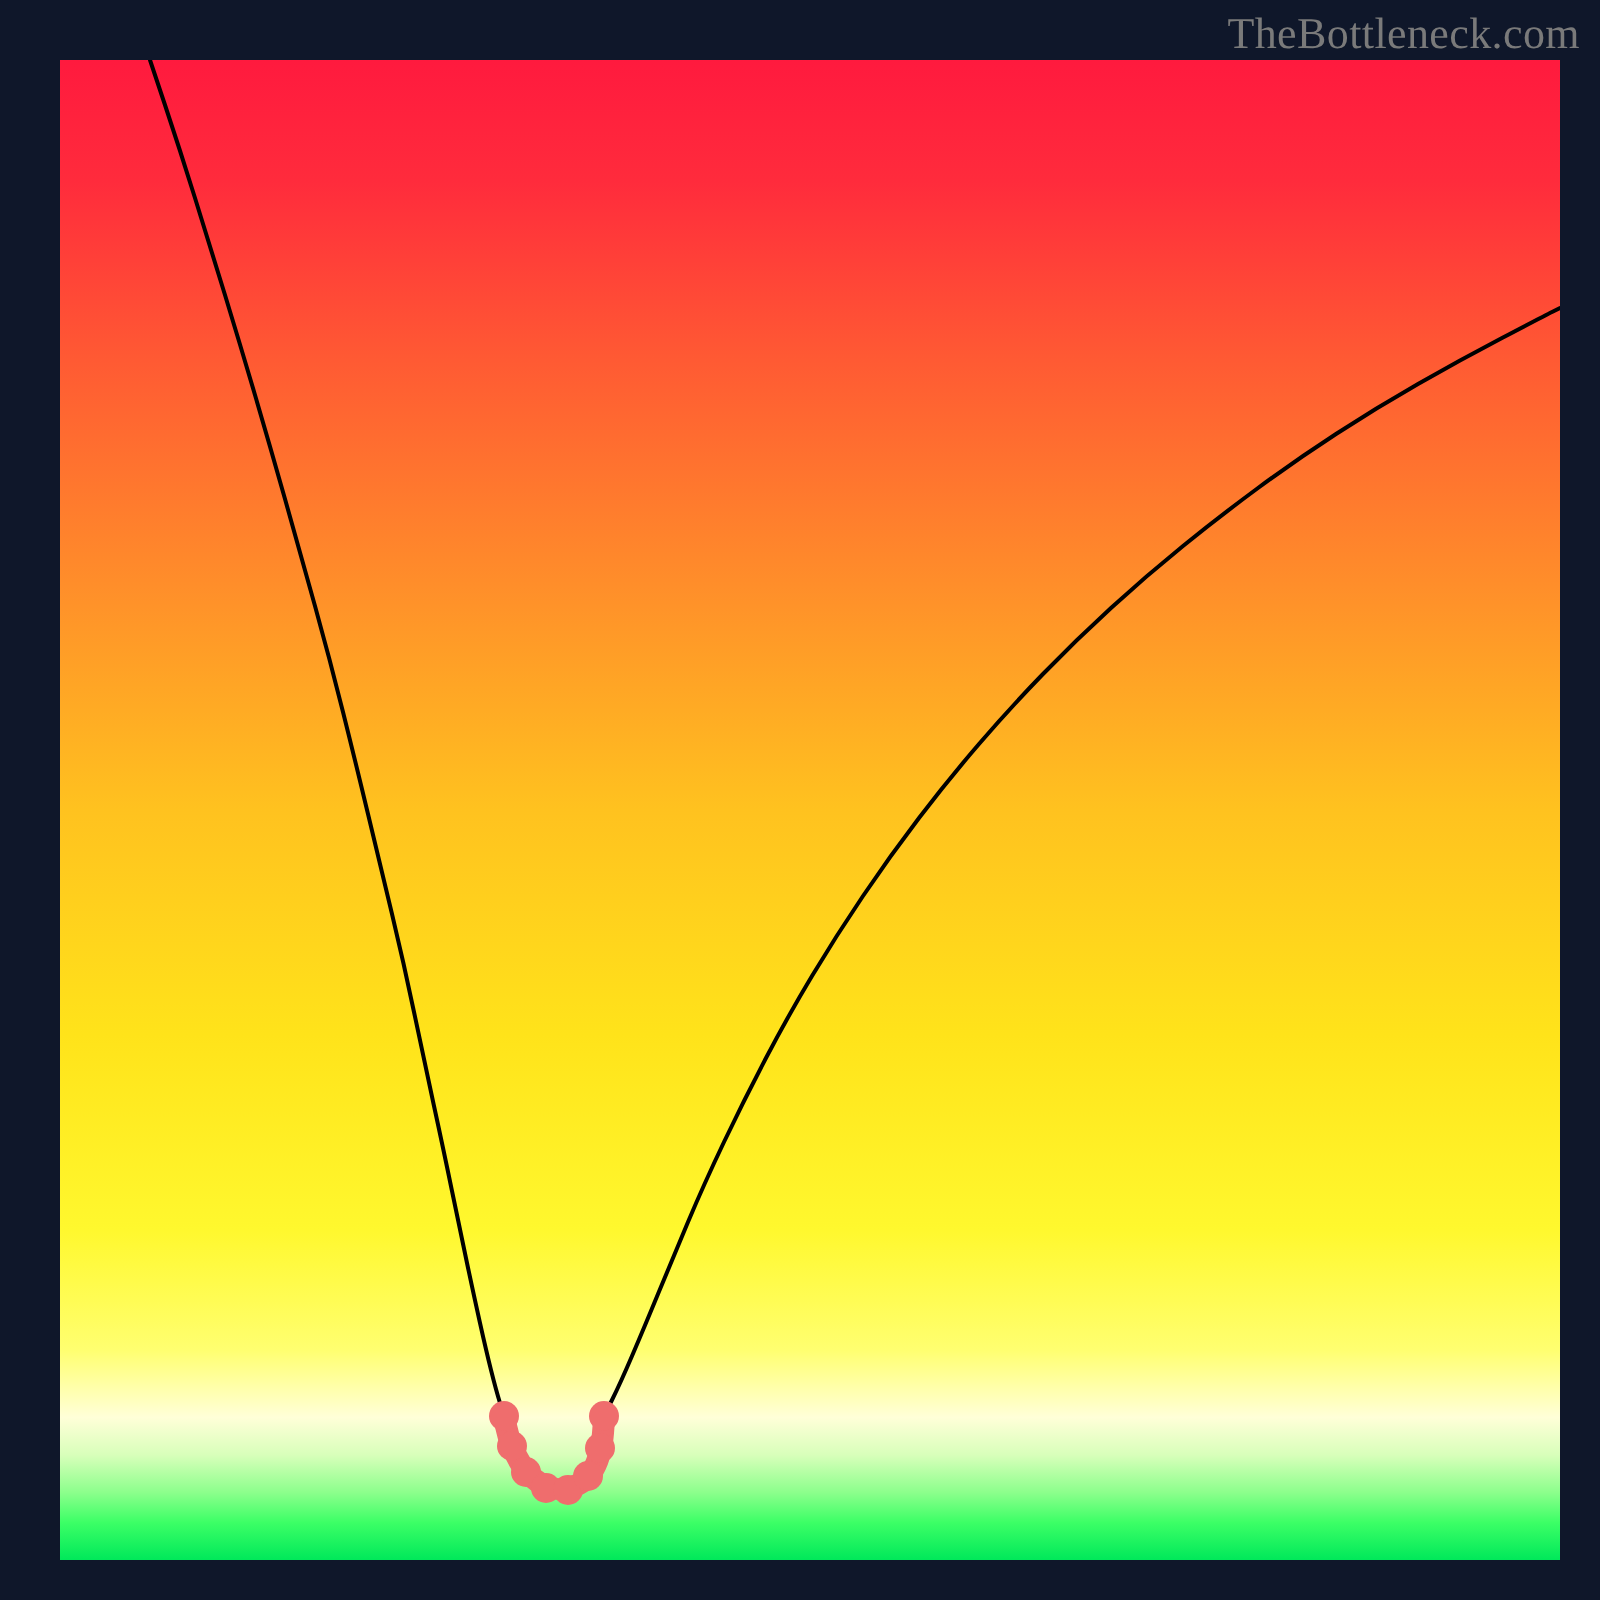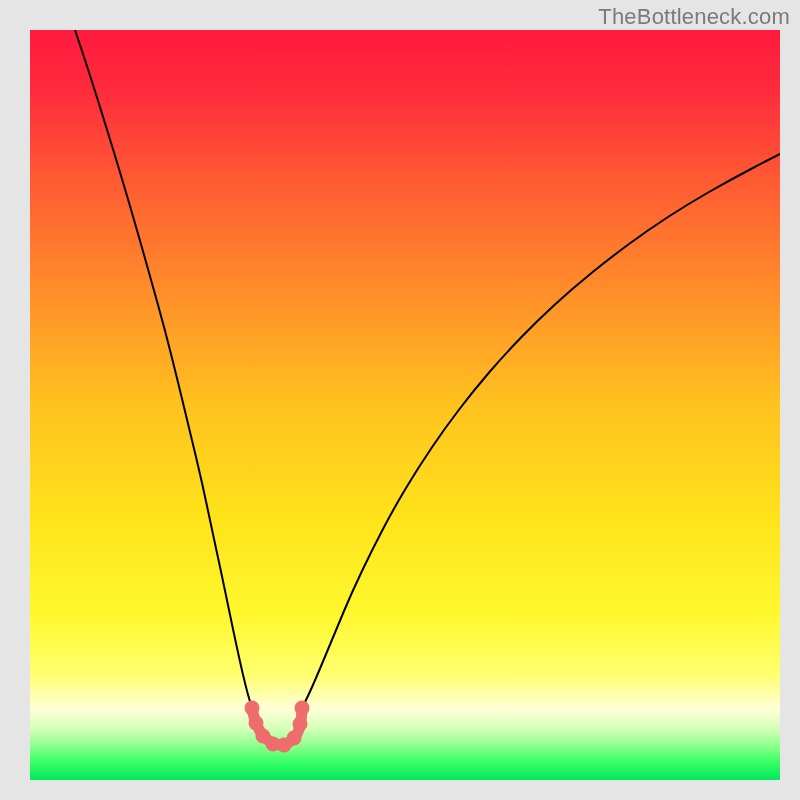"TheBottleneck.com" .outer { background: #e5e5e5 -> #0f172a; font-family: none -> Liberation Serif, serif }
